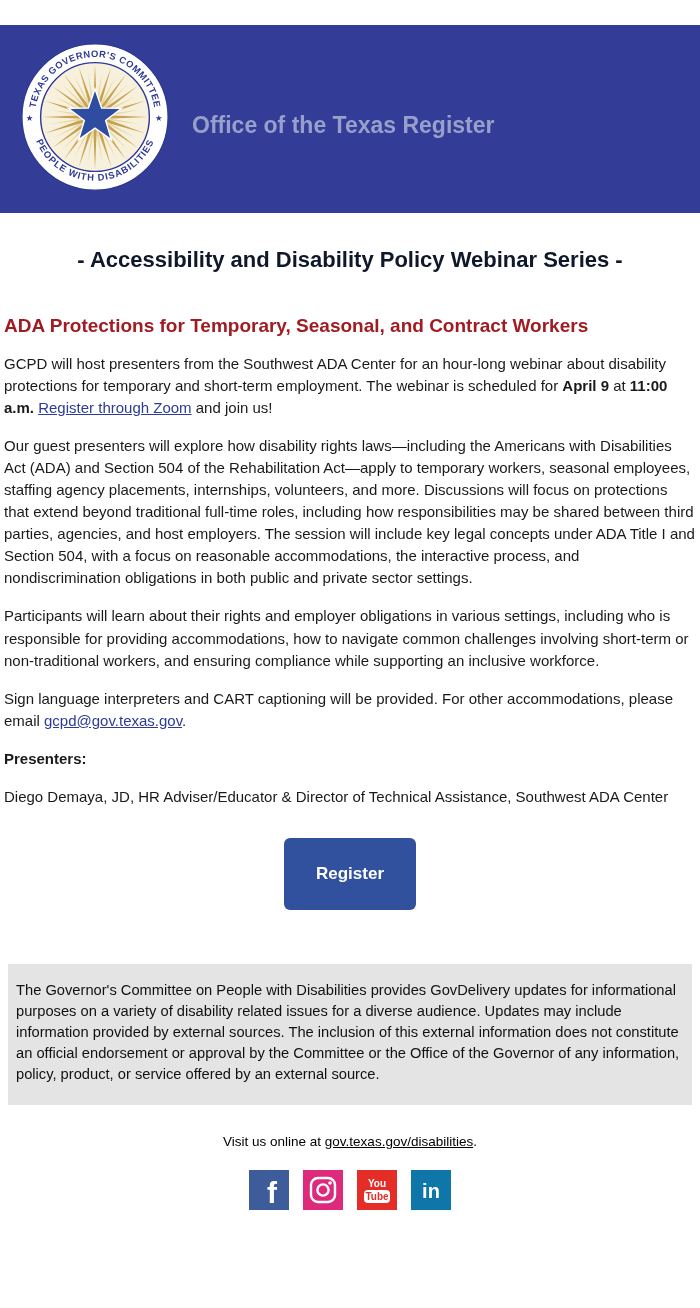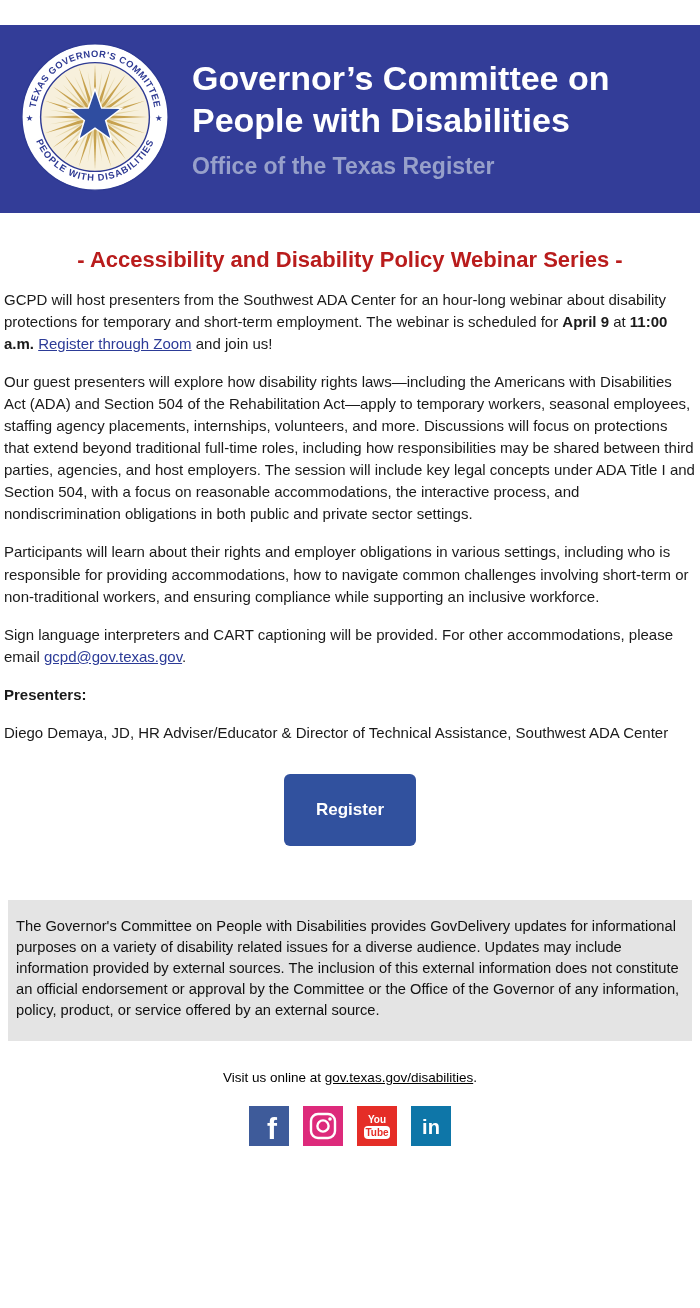"Governor’s Committee on" div.banner-title { html: <div> <span>Governor’s Committee on</span><br> <span>People with Disabilities</span> </div> -> none }
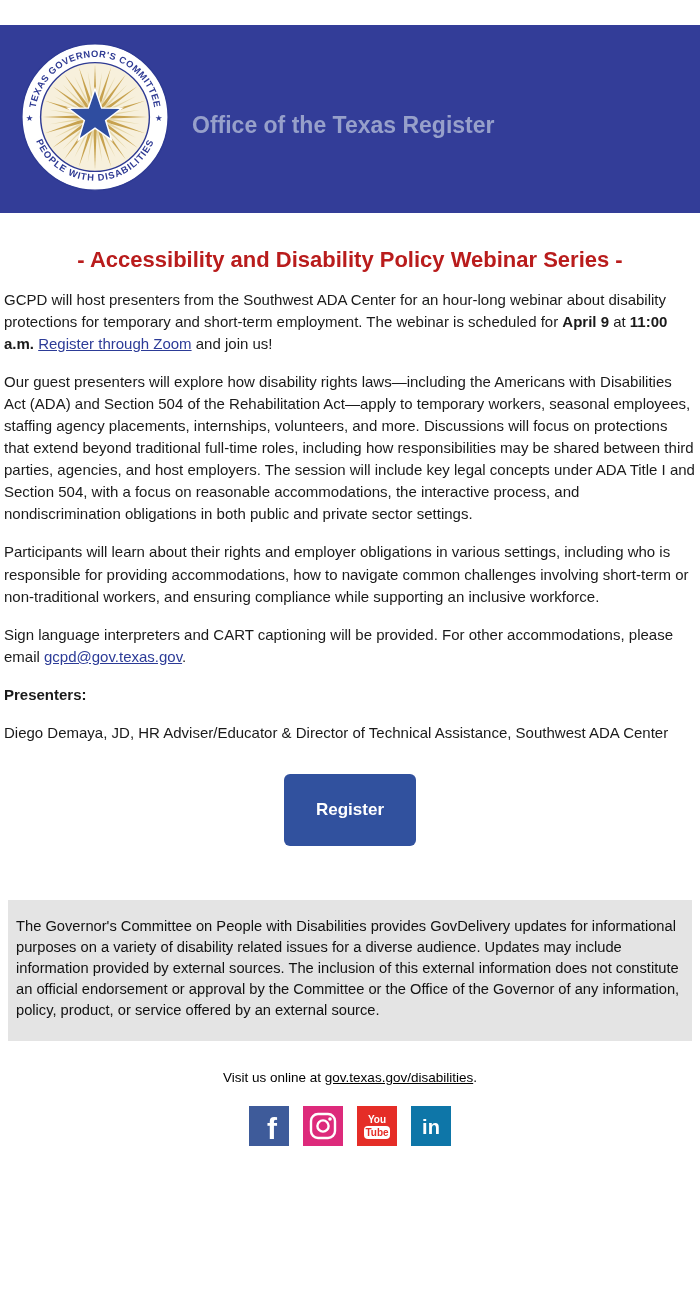"- Accessibility and Disability Policy" .series-heading { color: #b91c1c -> #0f172a }
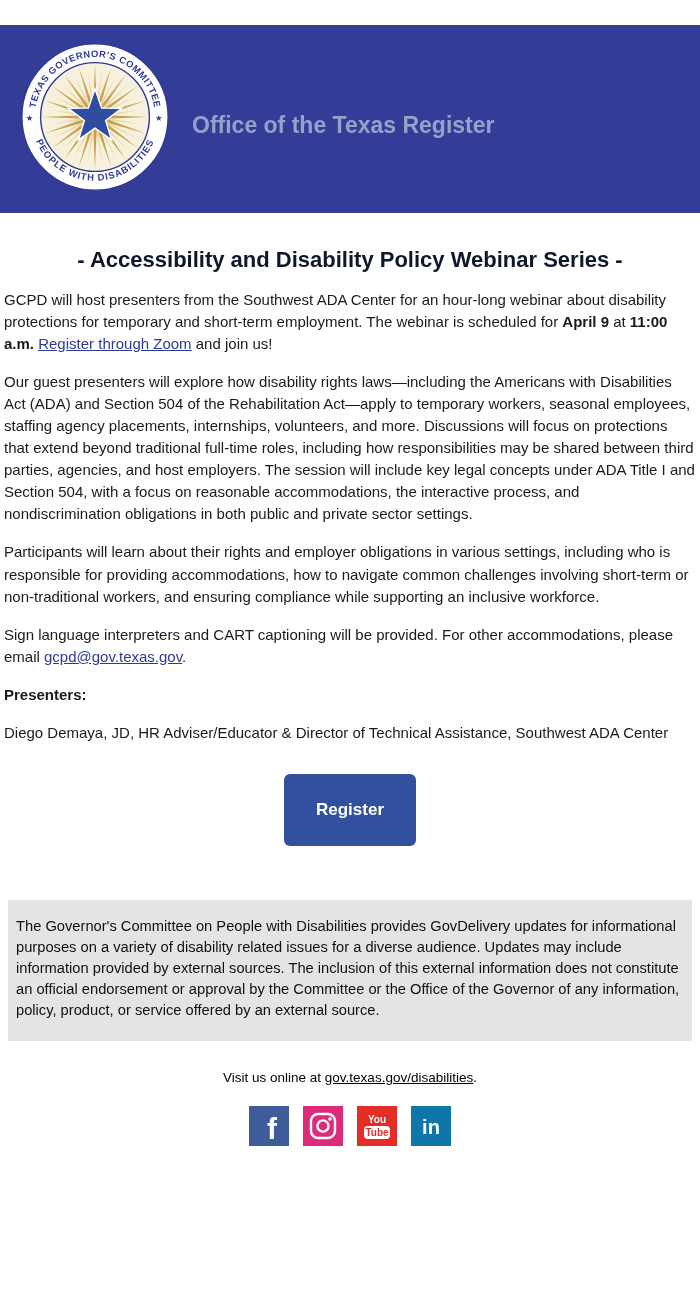"ADA Protections for Temporary, Seasonal," div.article-title { html: none -> <div>ADA Protections for Temporary, Seasonal, and Contract Workers</div> }
